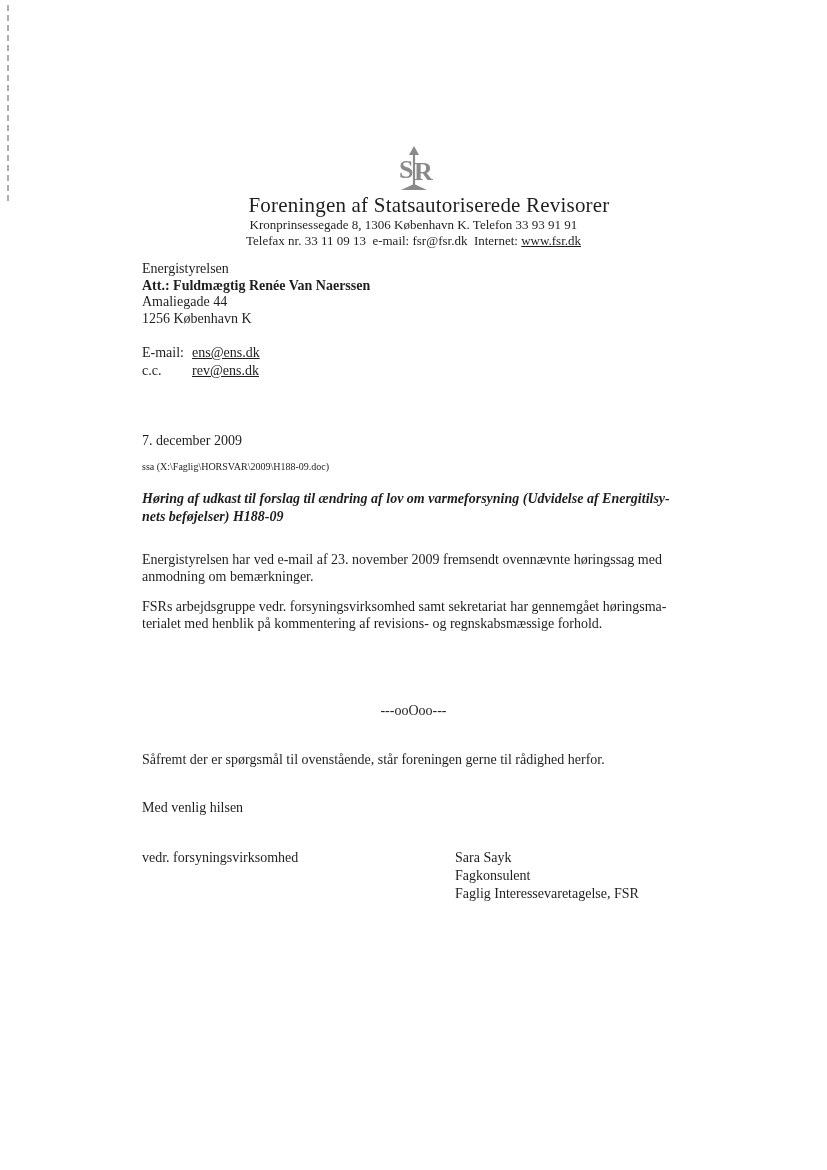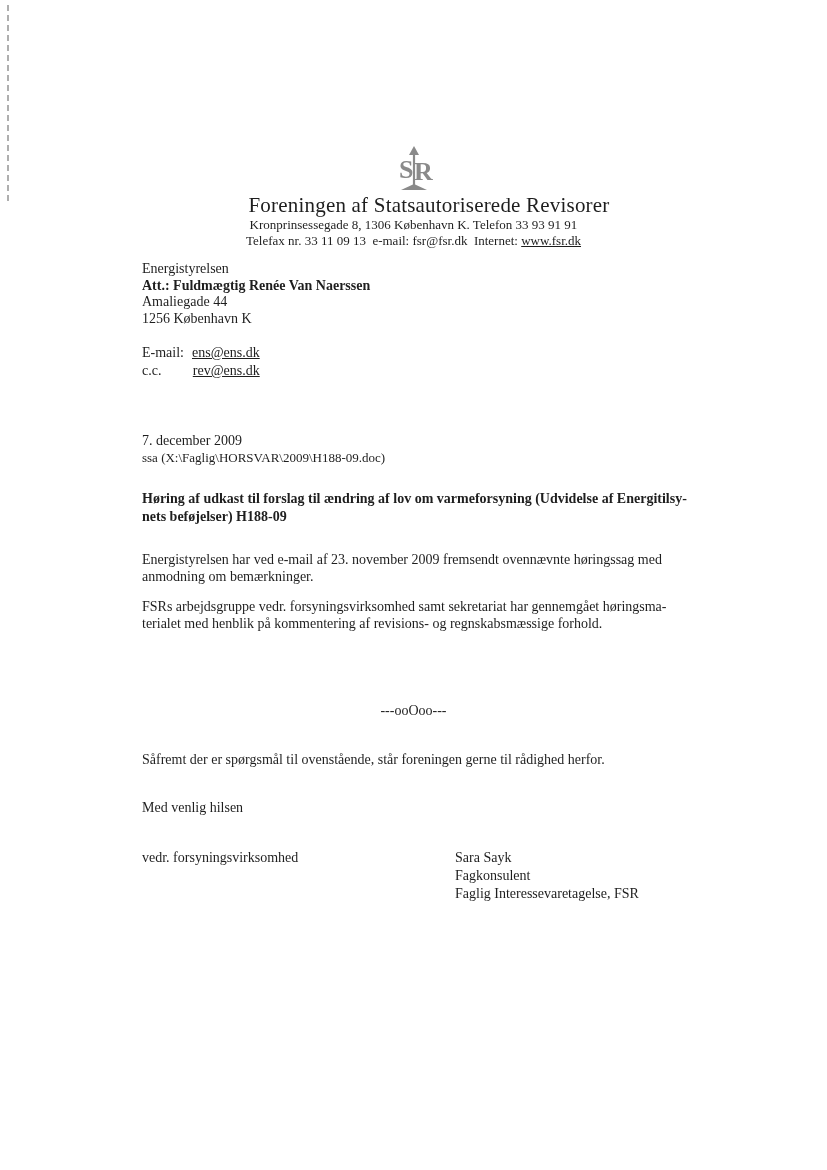"E-mail:" .contact-row { justify-content: space-between -> none }
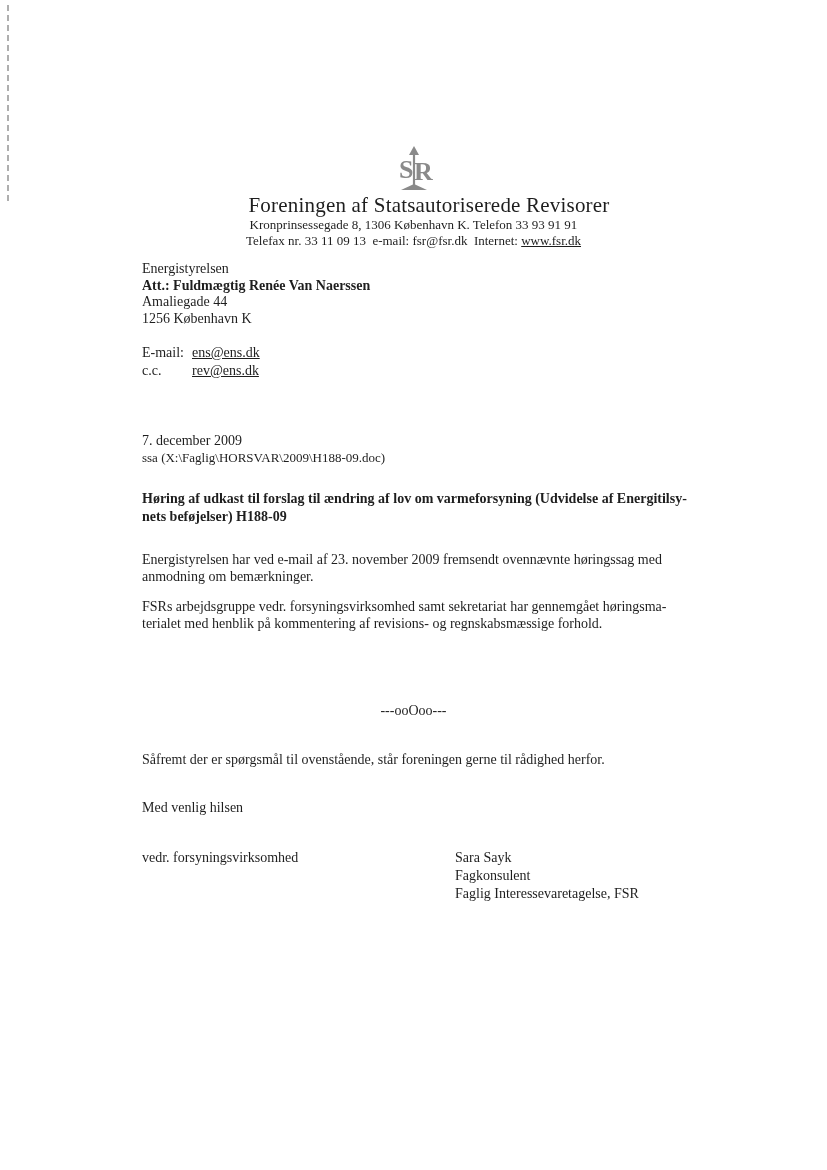"ssa (X:\Faglig\HORSVAR\2009\H188-09.doc)" .file-ref { font-size: 13px -> 10px; margin-top: 1px -> 10px }
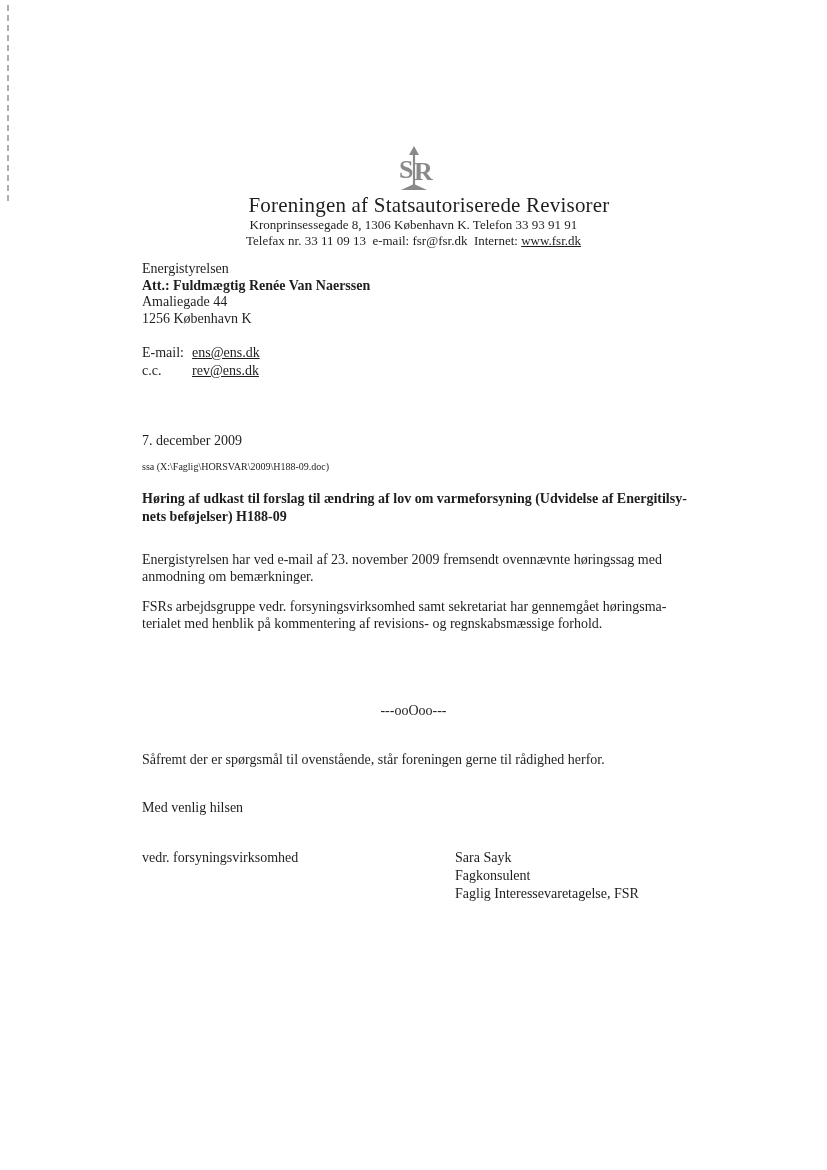"Høring af udkast til forslag" .subject { font-style: none -> italic }
